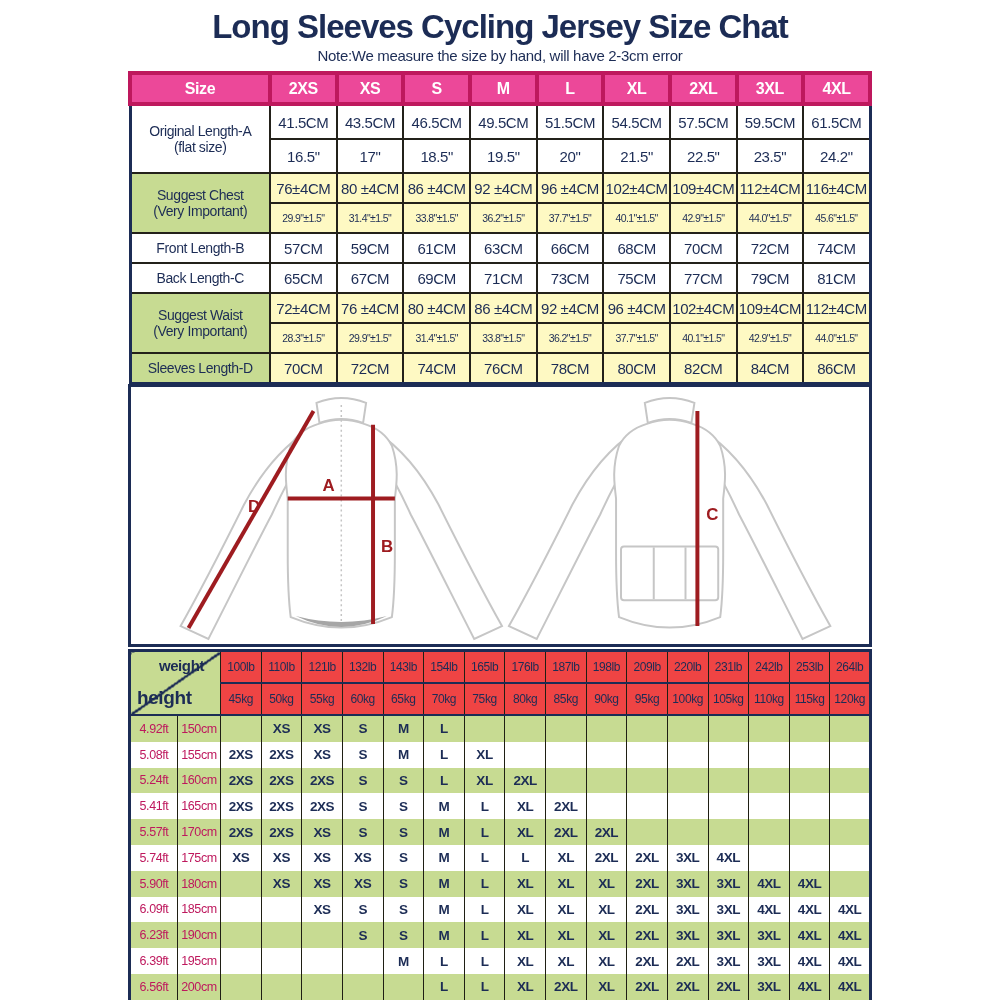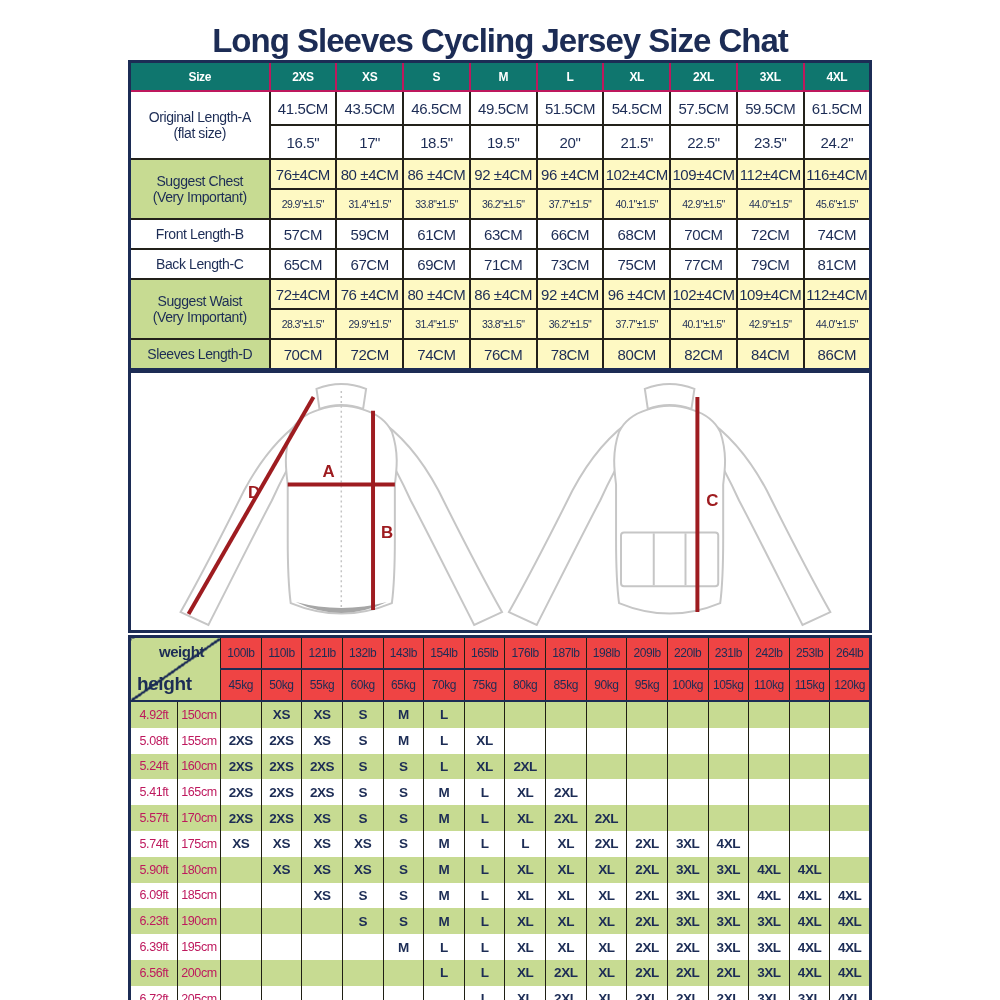"Long Sleeves Cycling Jersey Size" .page { padding-top: 20px -> 6px }
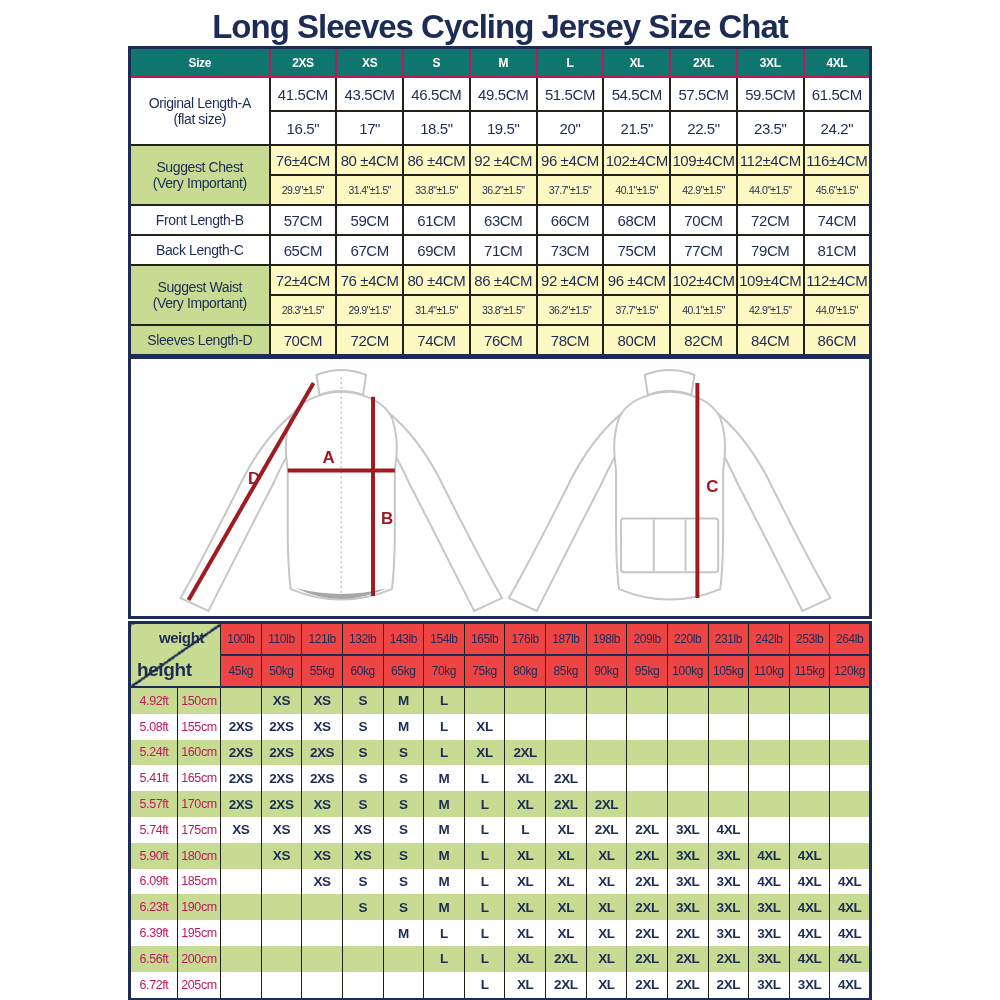"Note:We measure the size by" div.note { html: none -> <div>Note:We measure the size by hand, will have 2-3cm error</div> }
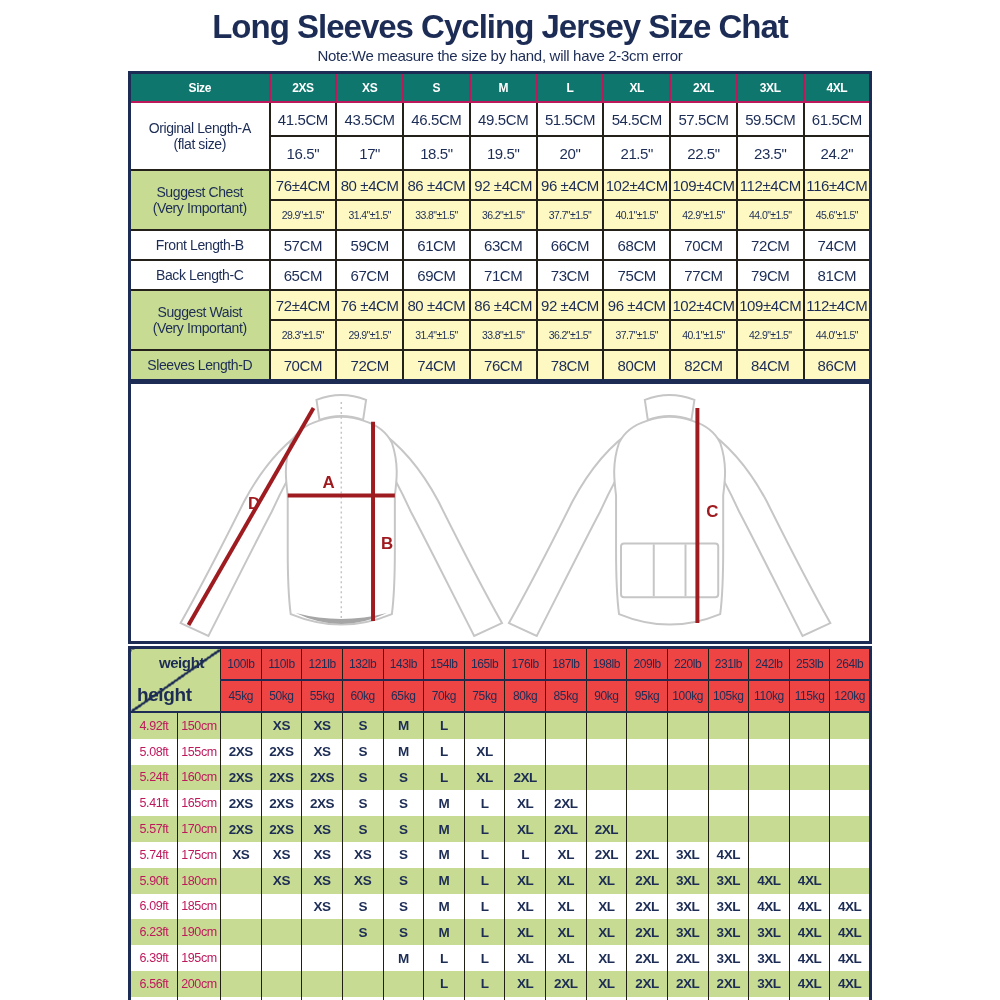"Size" .size-table th { background: #0f766e -> #ec4899; border: 2px solid #be185d -> 4px solid #be185d; font-size: 12px -> 16px }
